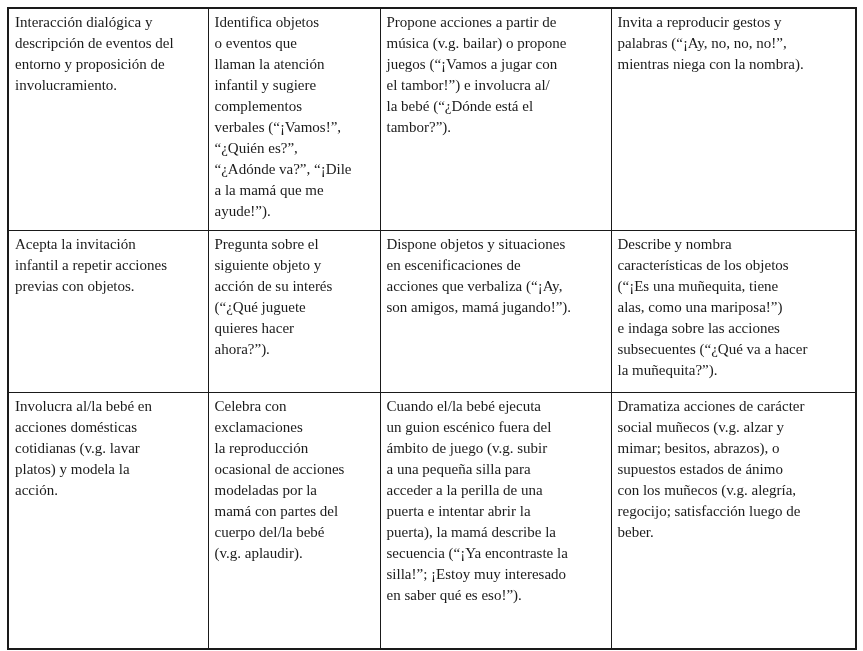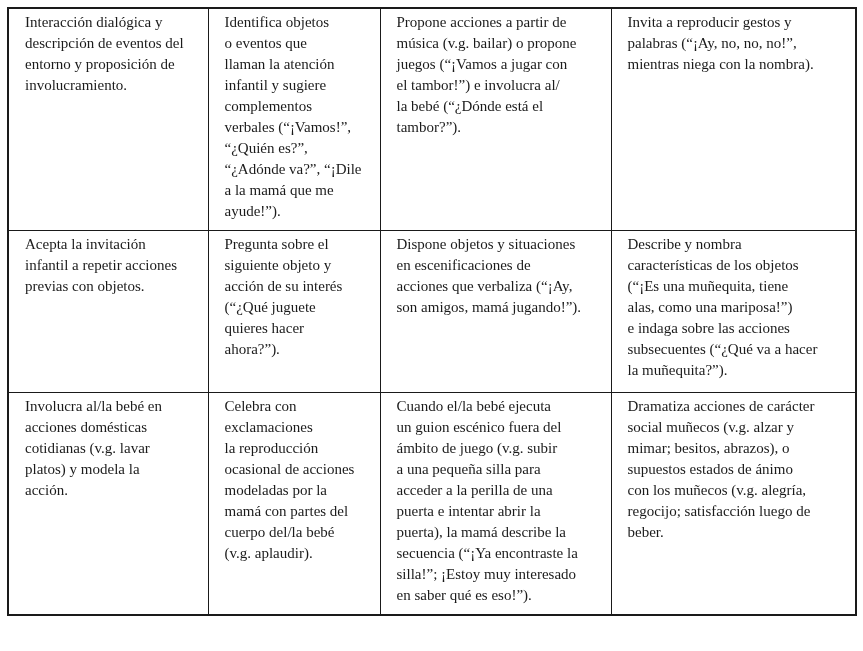"Interacción dialógica y" .doc-table td { padding: 3px 6px 3px 16px -> 3px 6px 3px 6px }
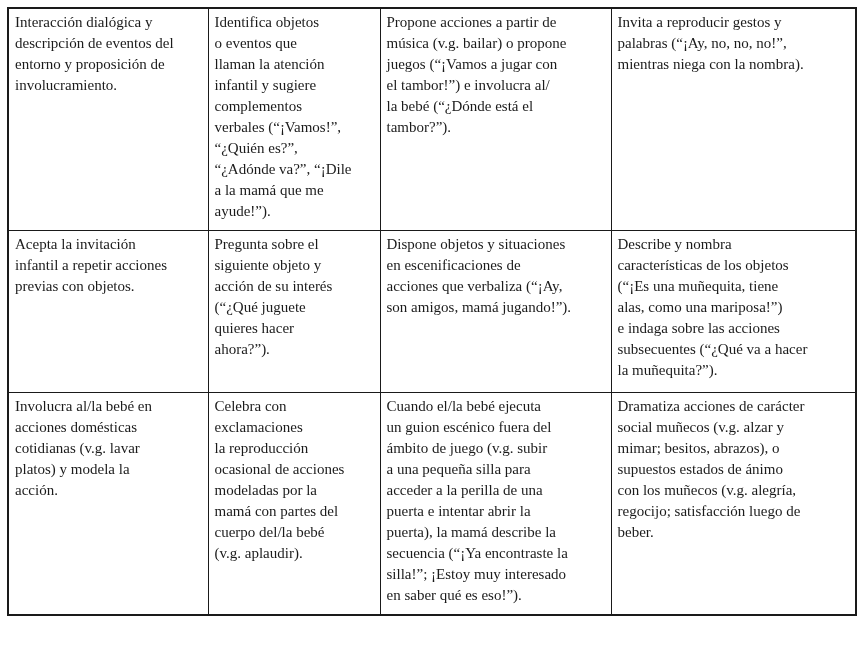"Involucra al/la bebé en" tr.body-row-3 { height: 223px -> 257px }
